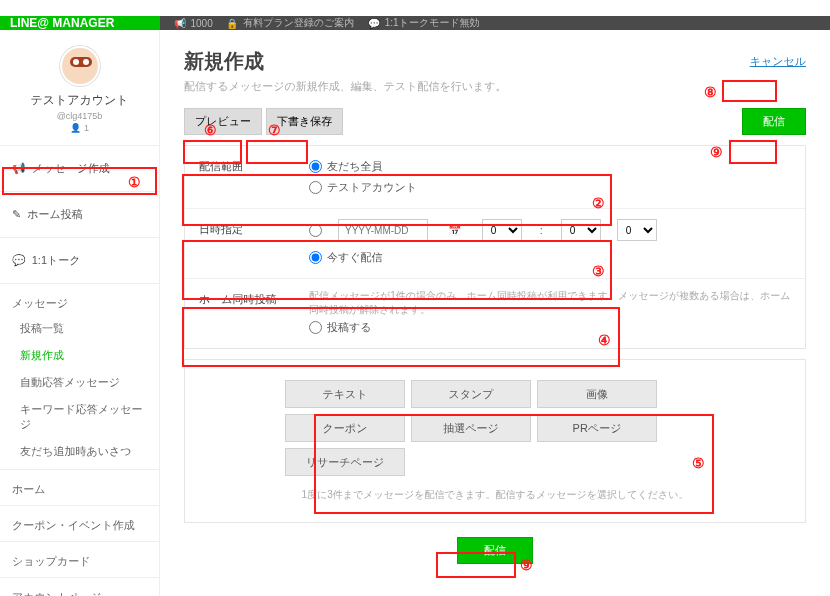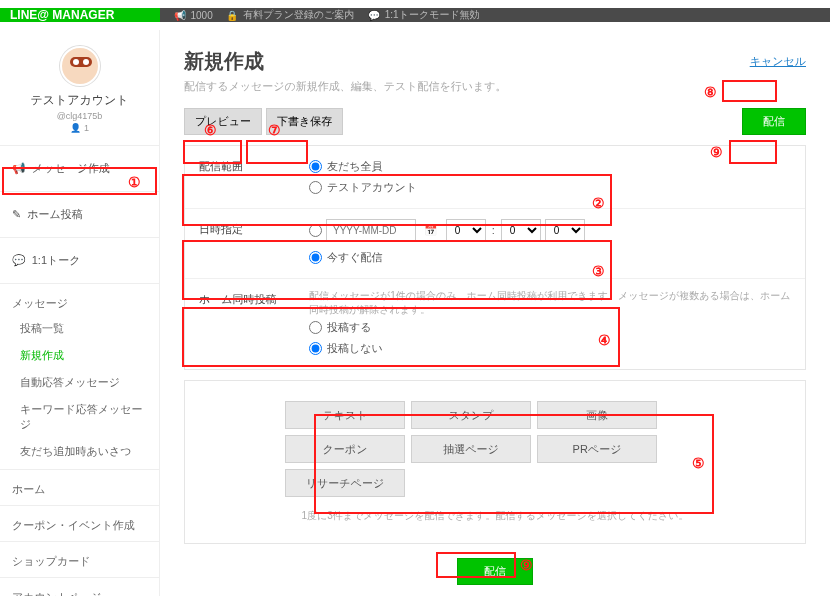"LINE@ MANAGER" .topbar { align-items: center -> flex-end }
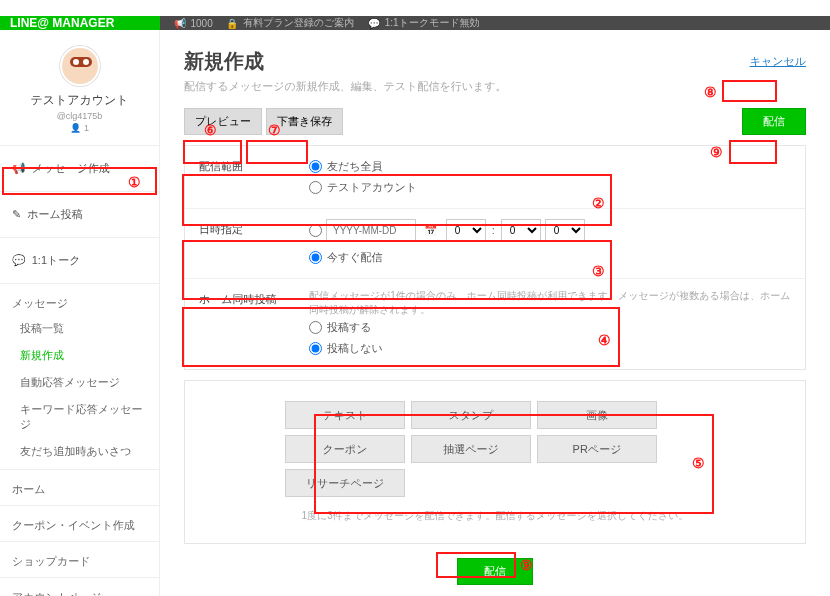"YYYY-MM-DD" .dt-row { gap: 4px -> 16px }
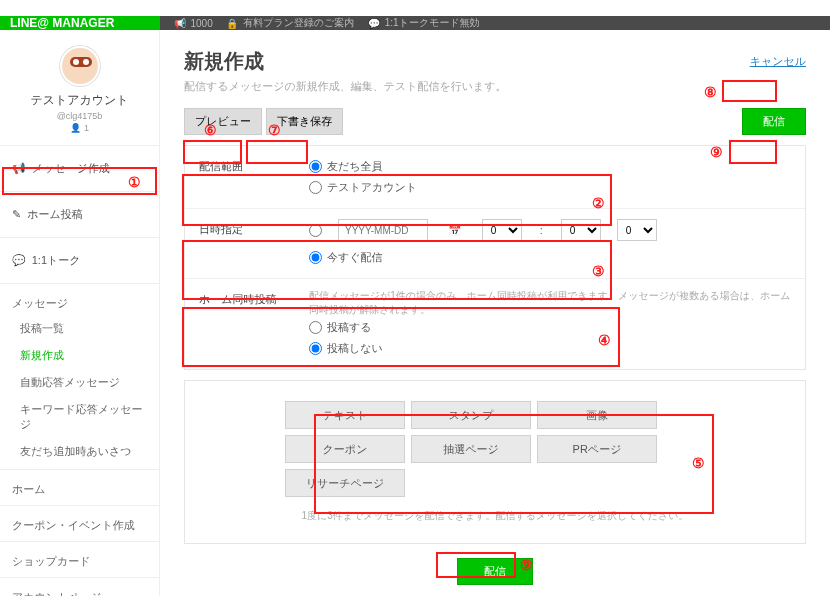"投稿しない" label.radio-row { html: <label> <input> <span>投稿しない</span> </label> -> none }
